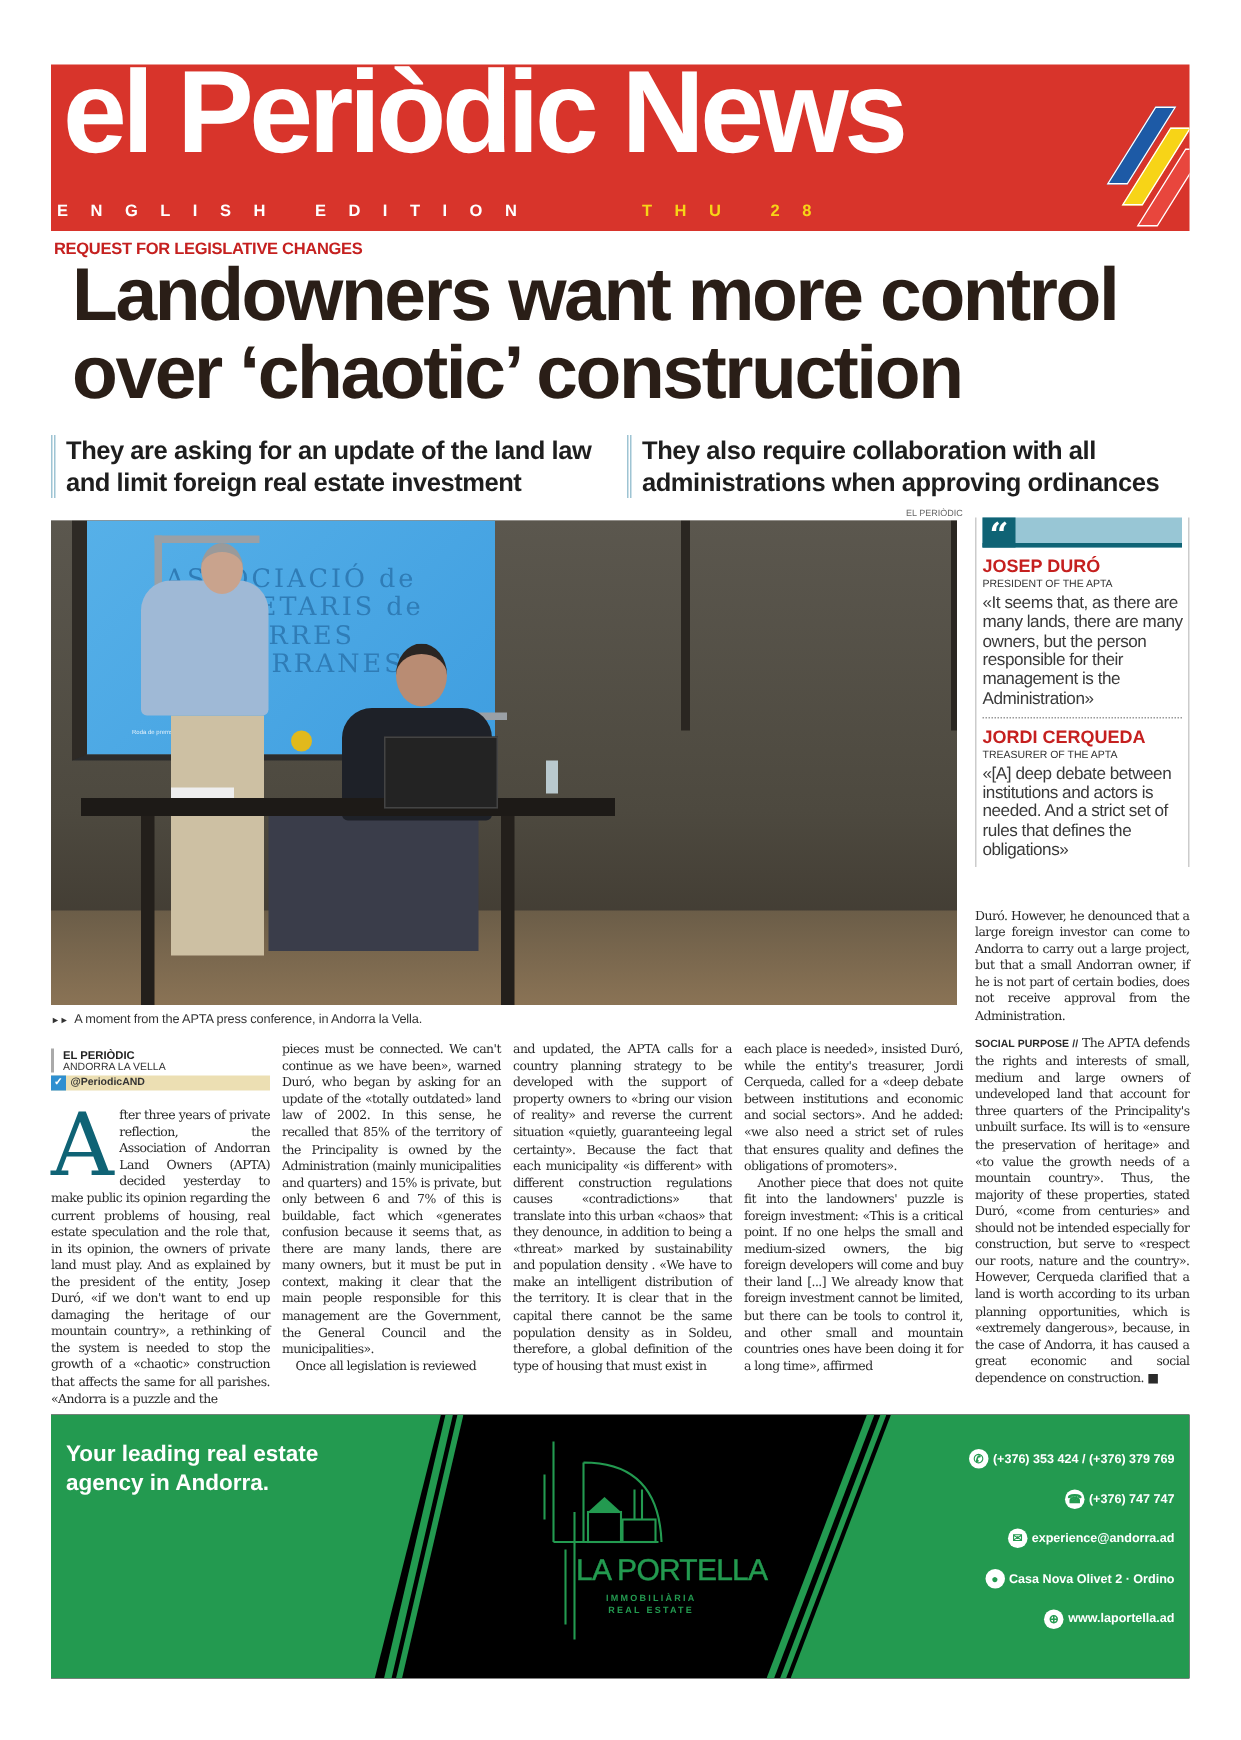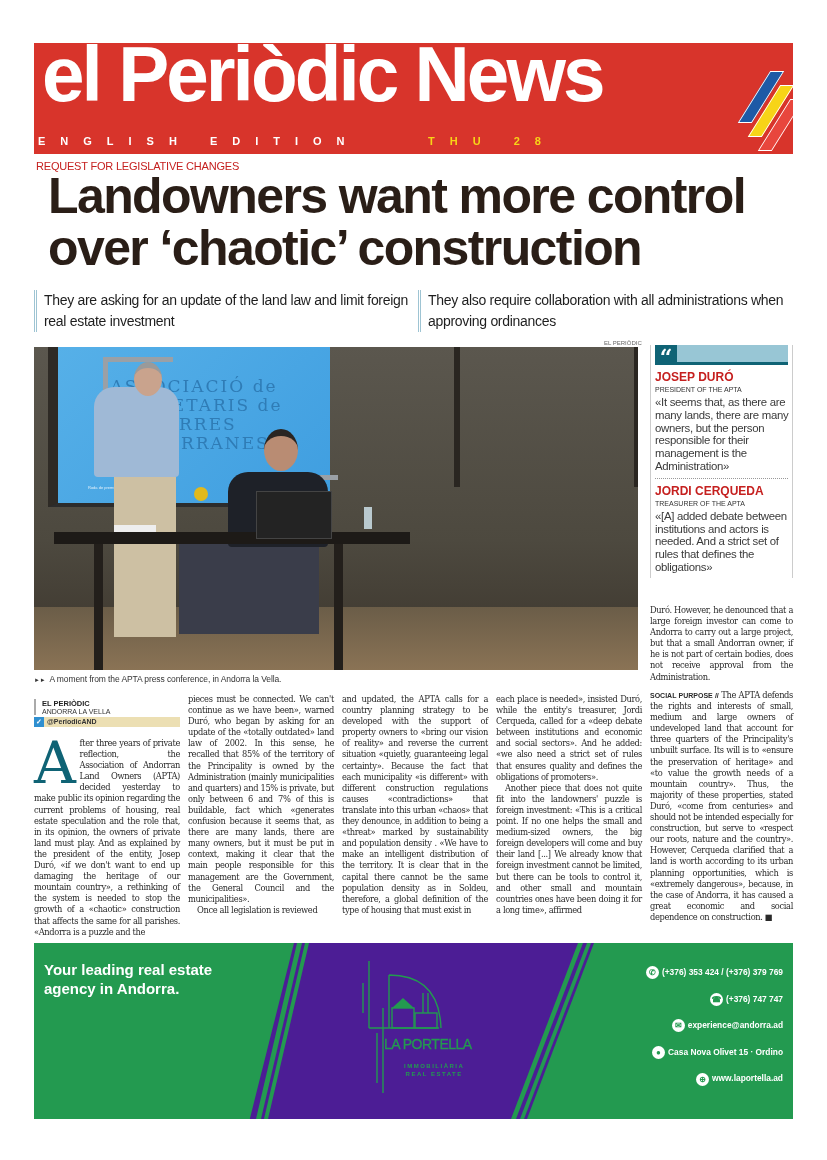"REQUEST FOR LEGISLATIVE CHANGES" .kicker { font-weight: normal -> bold }
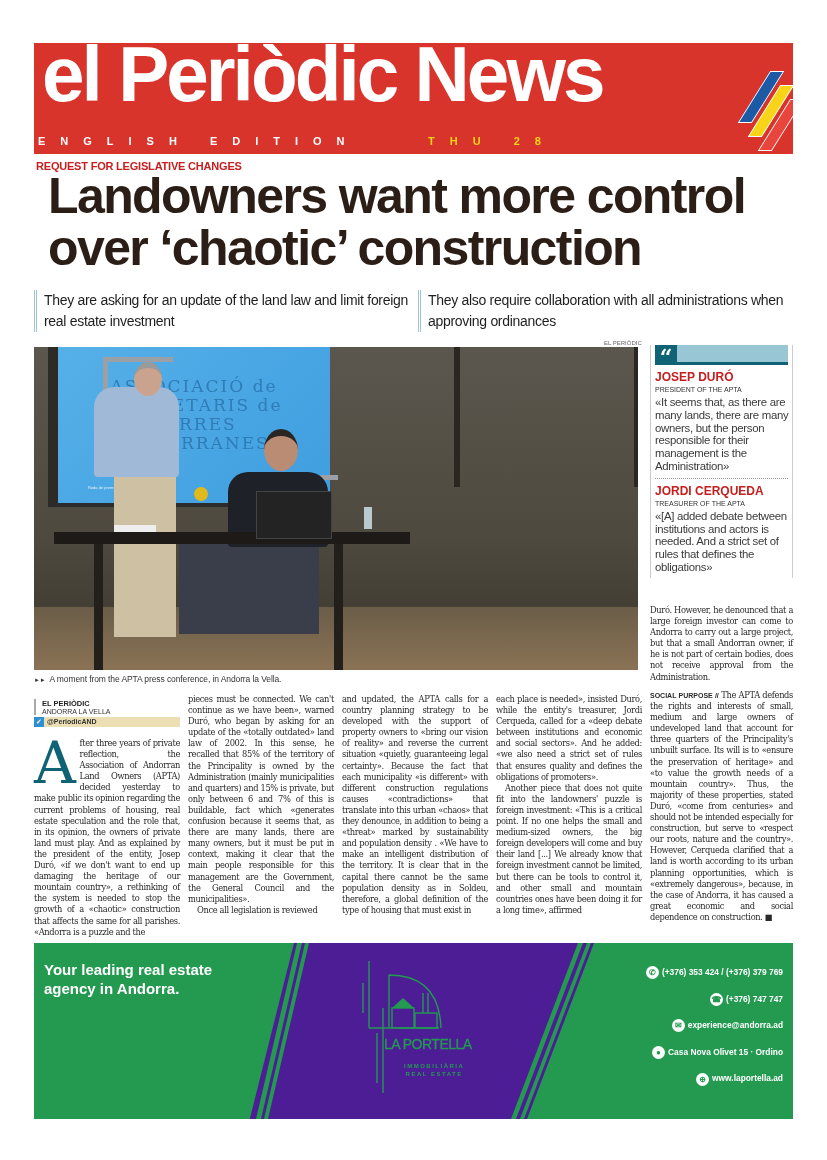"They are asking for an" .subhead { font-size: 14px -> 17px; font-weight: none -> bold }
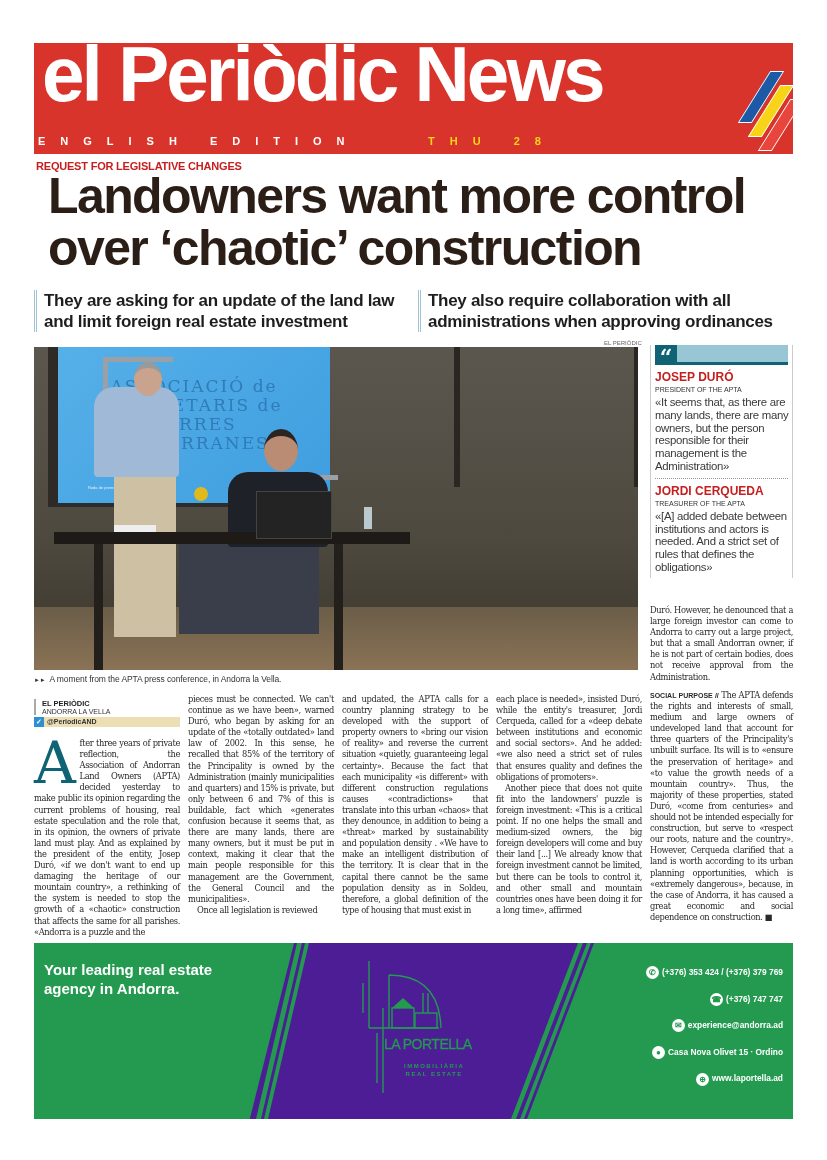"«[A] added debate between institutions" div.qtext { text: added -> deep }
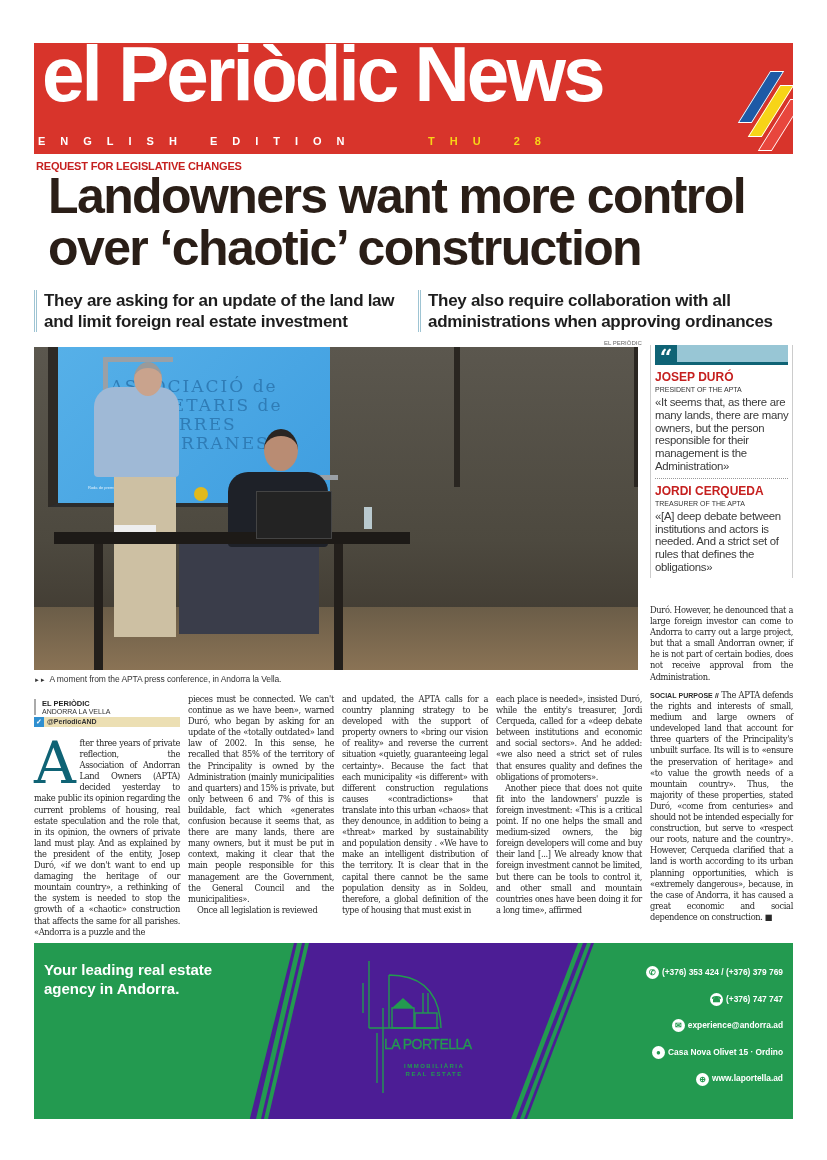"Your leading real estate agency" .ad { background: #4c1d95 -> #000000 }
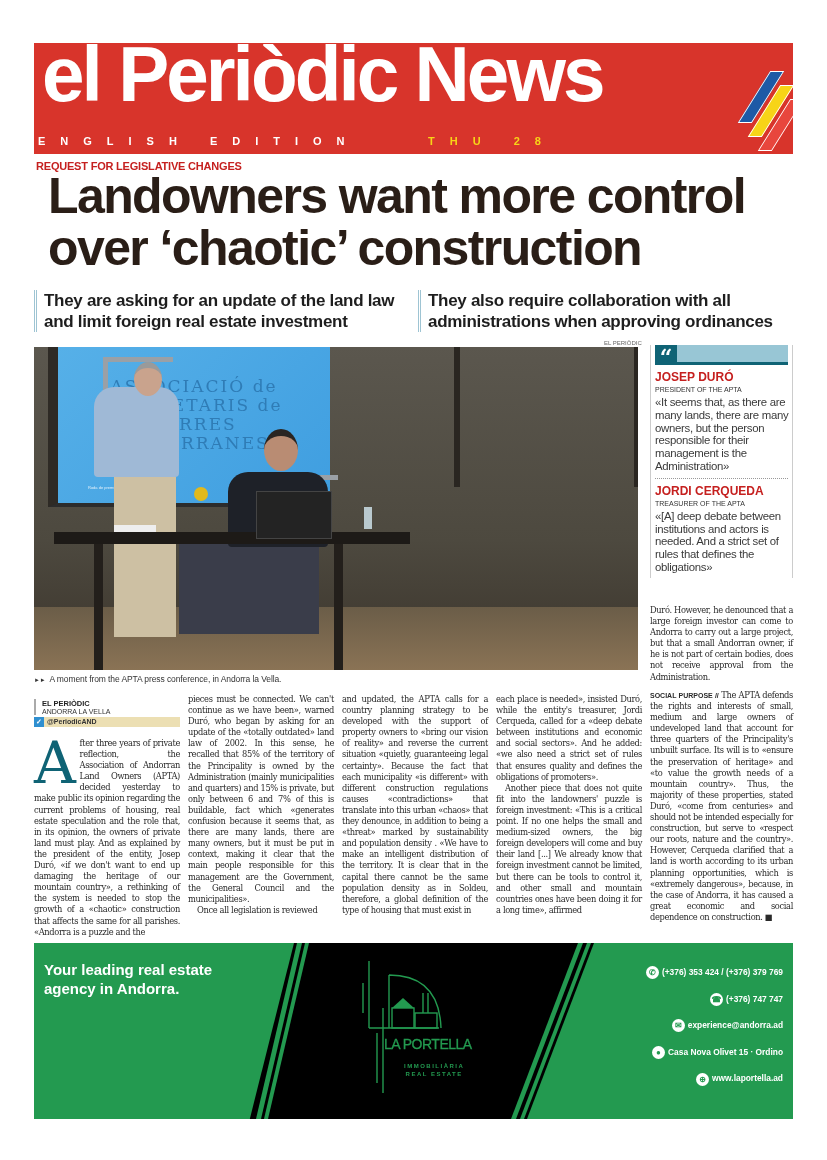"LA PORTELLA" .ad .brand-name { font-size: 14px -> 20px }
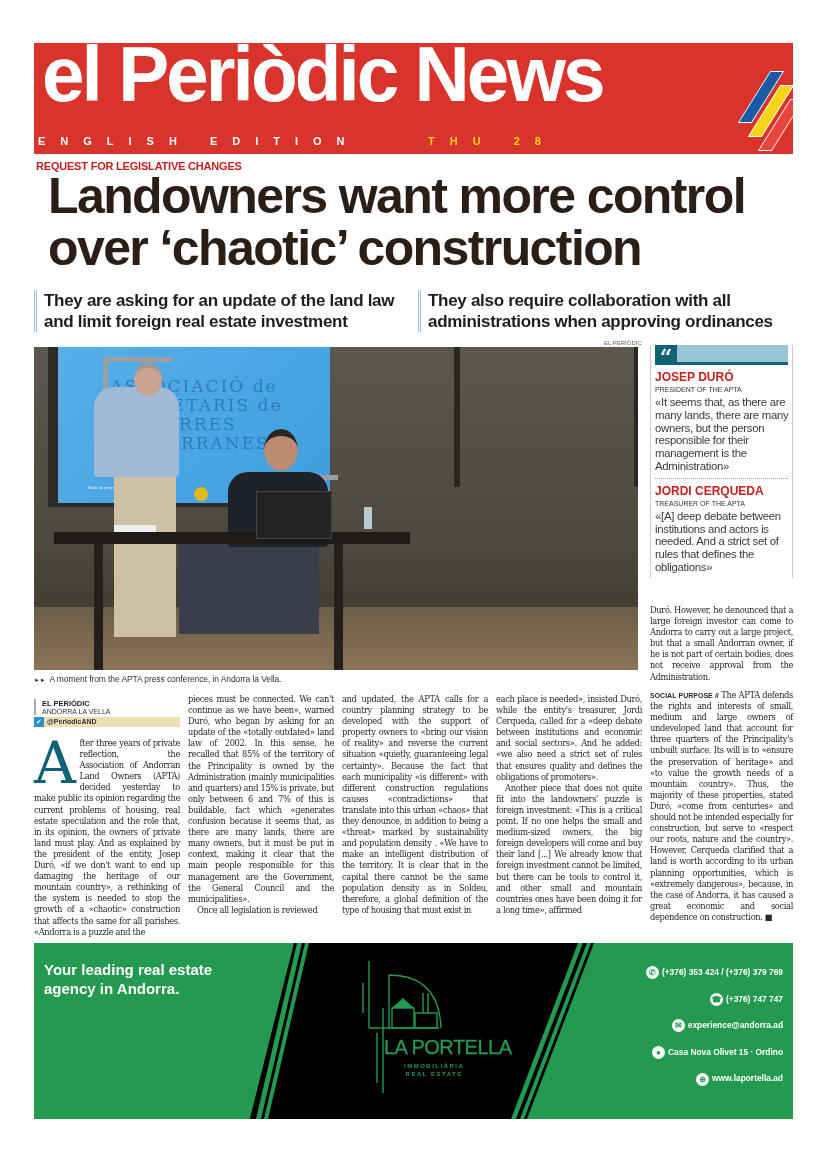"Casa Nova Olivet 15 ·" span { text: 15 -> 2 }
